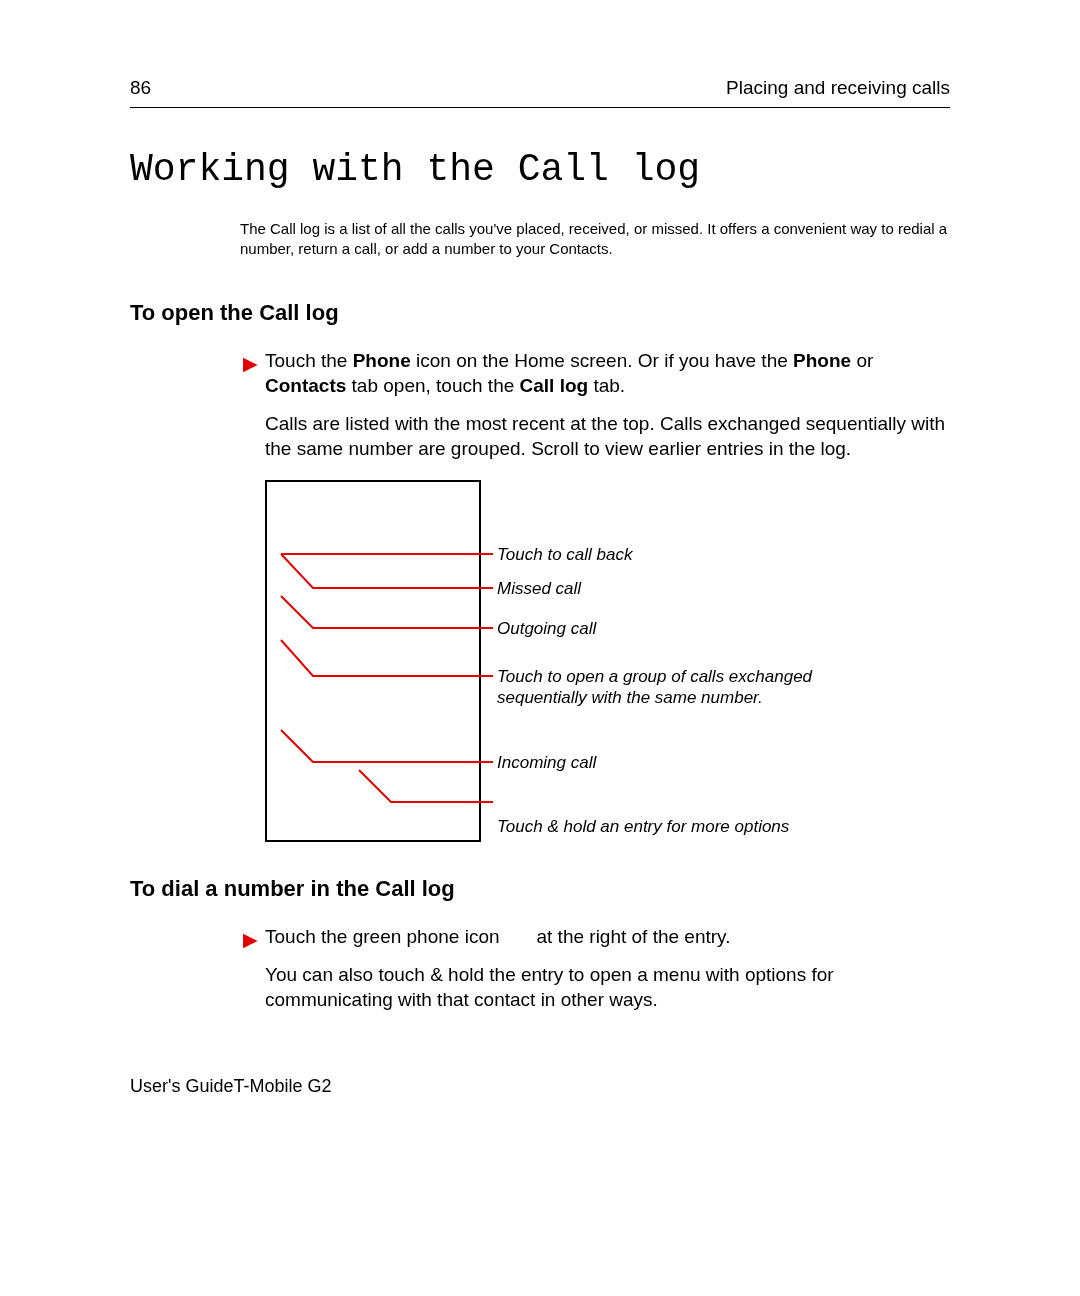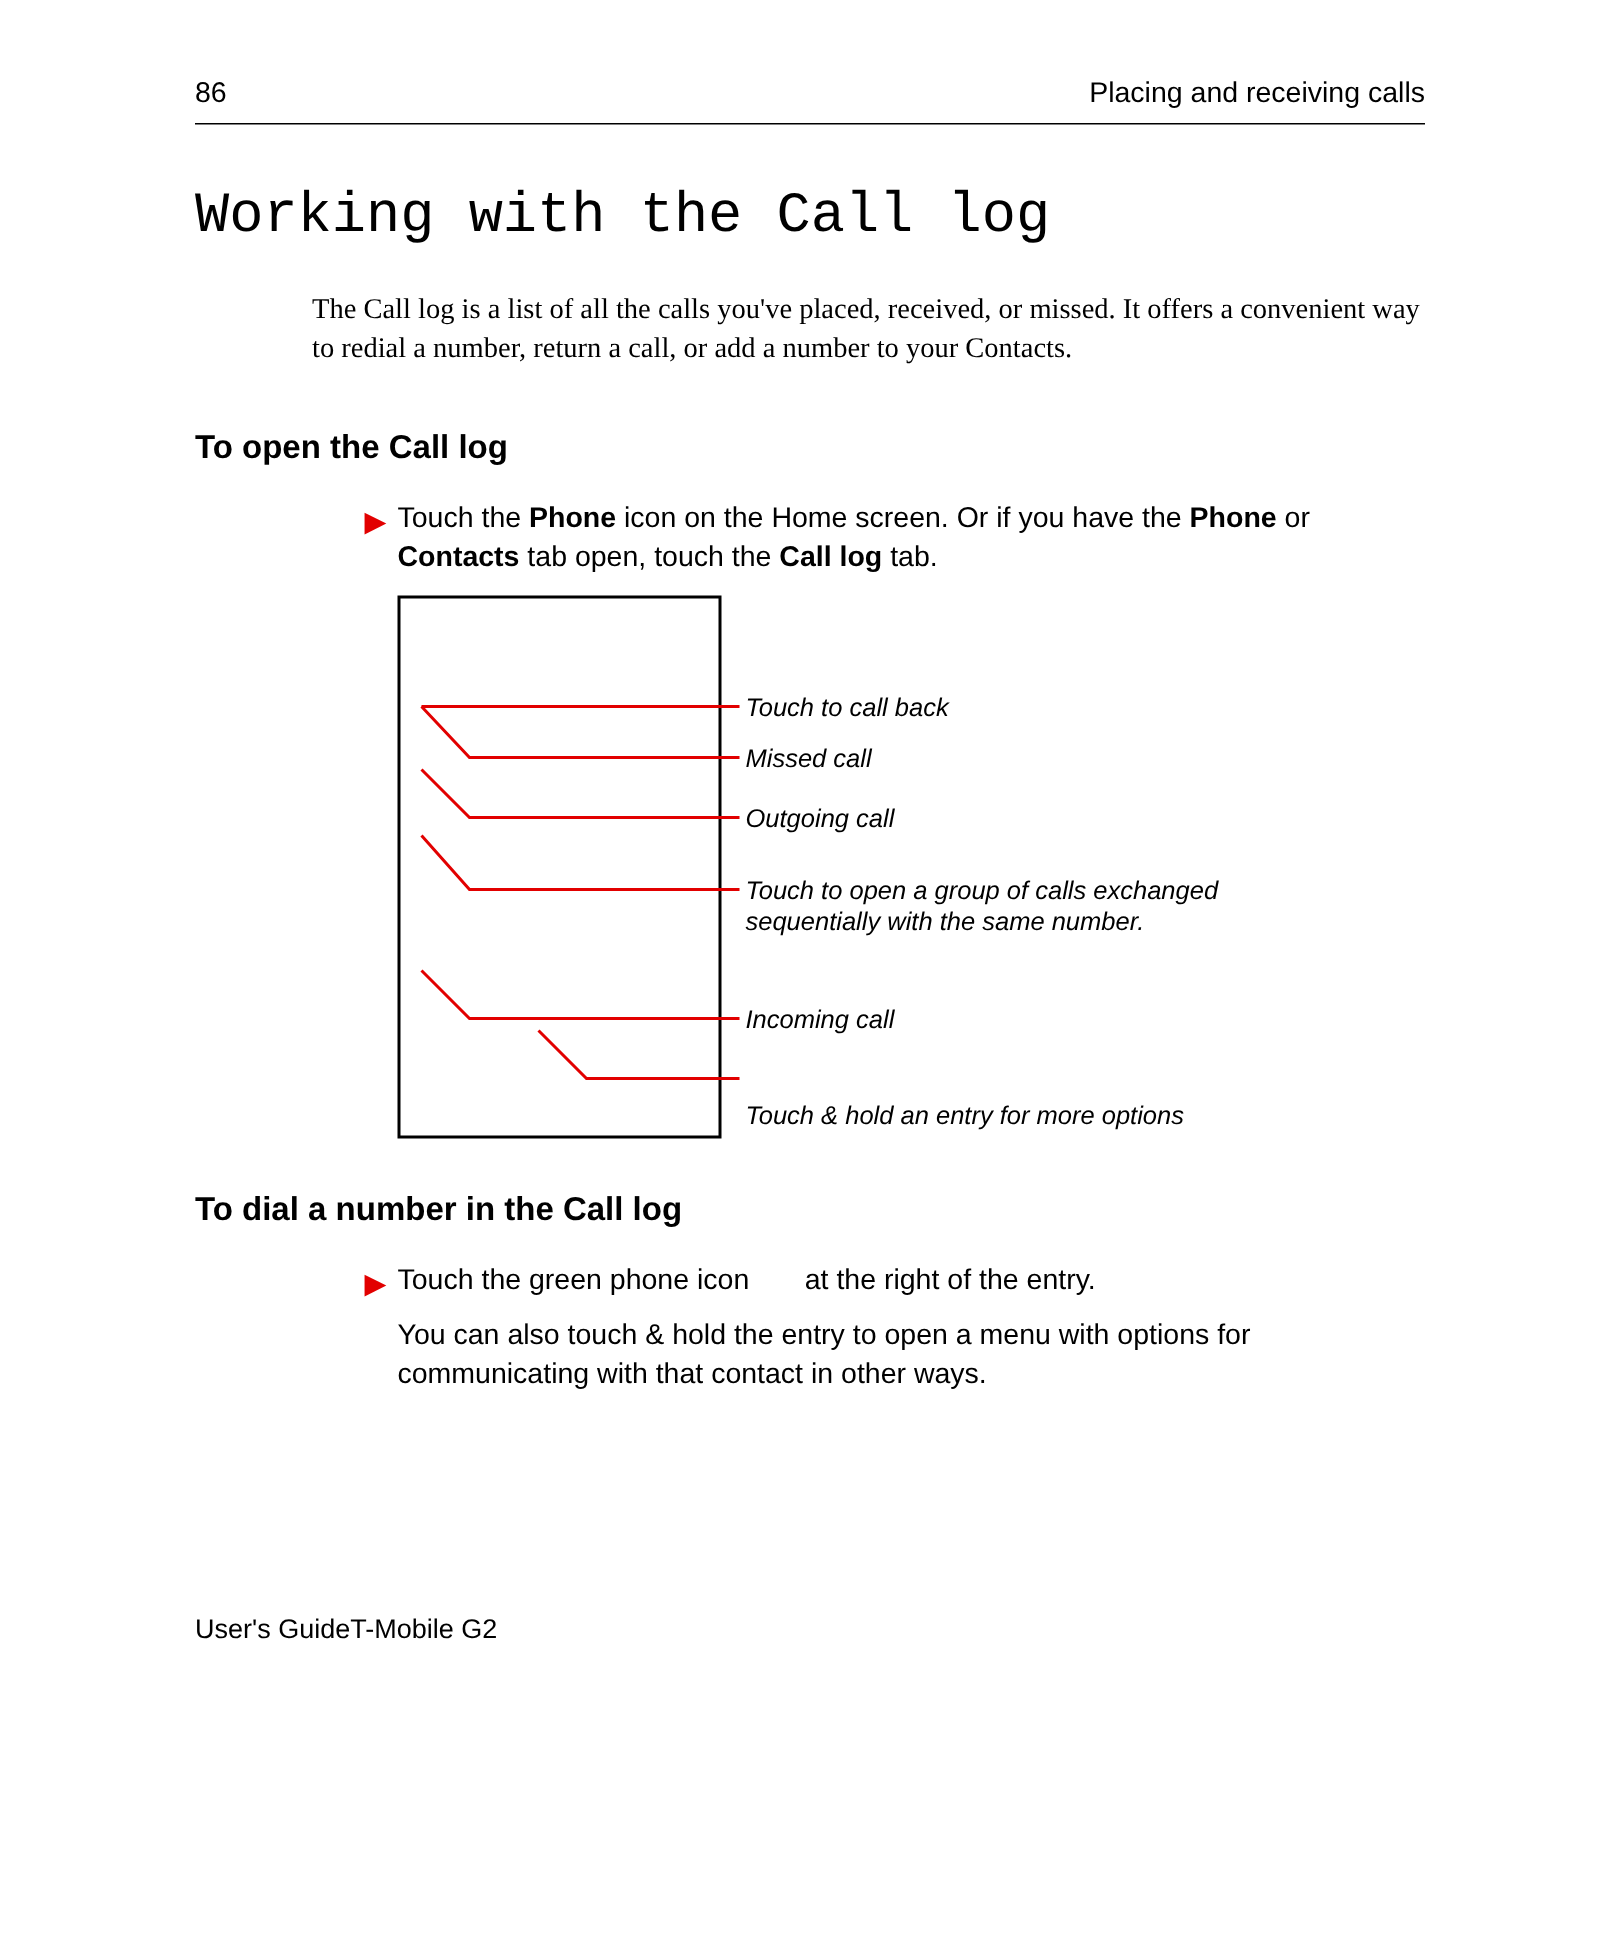"86" .page { padding: 52px 130px 0 130px -> 77px 130px 0 130px }
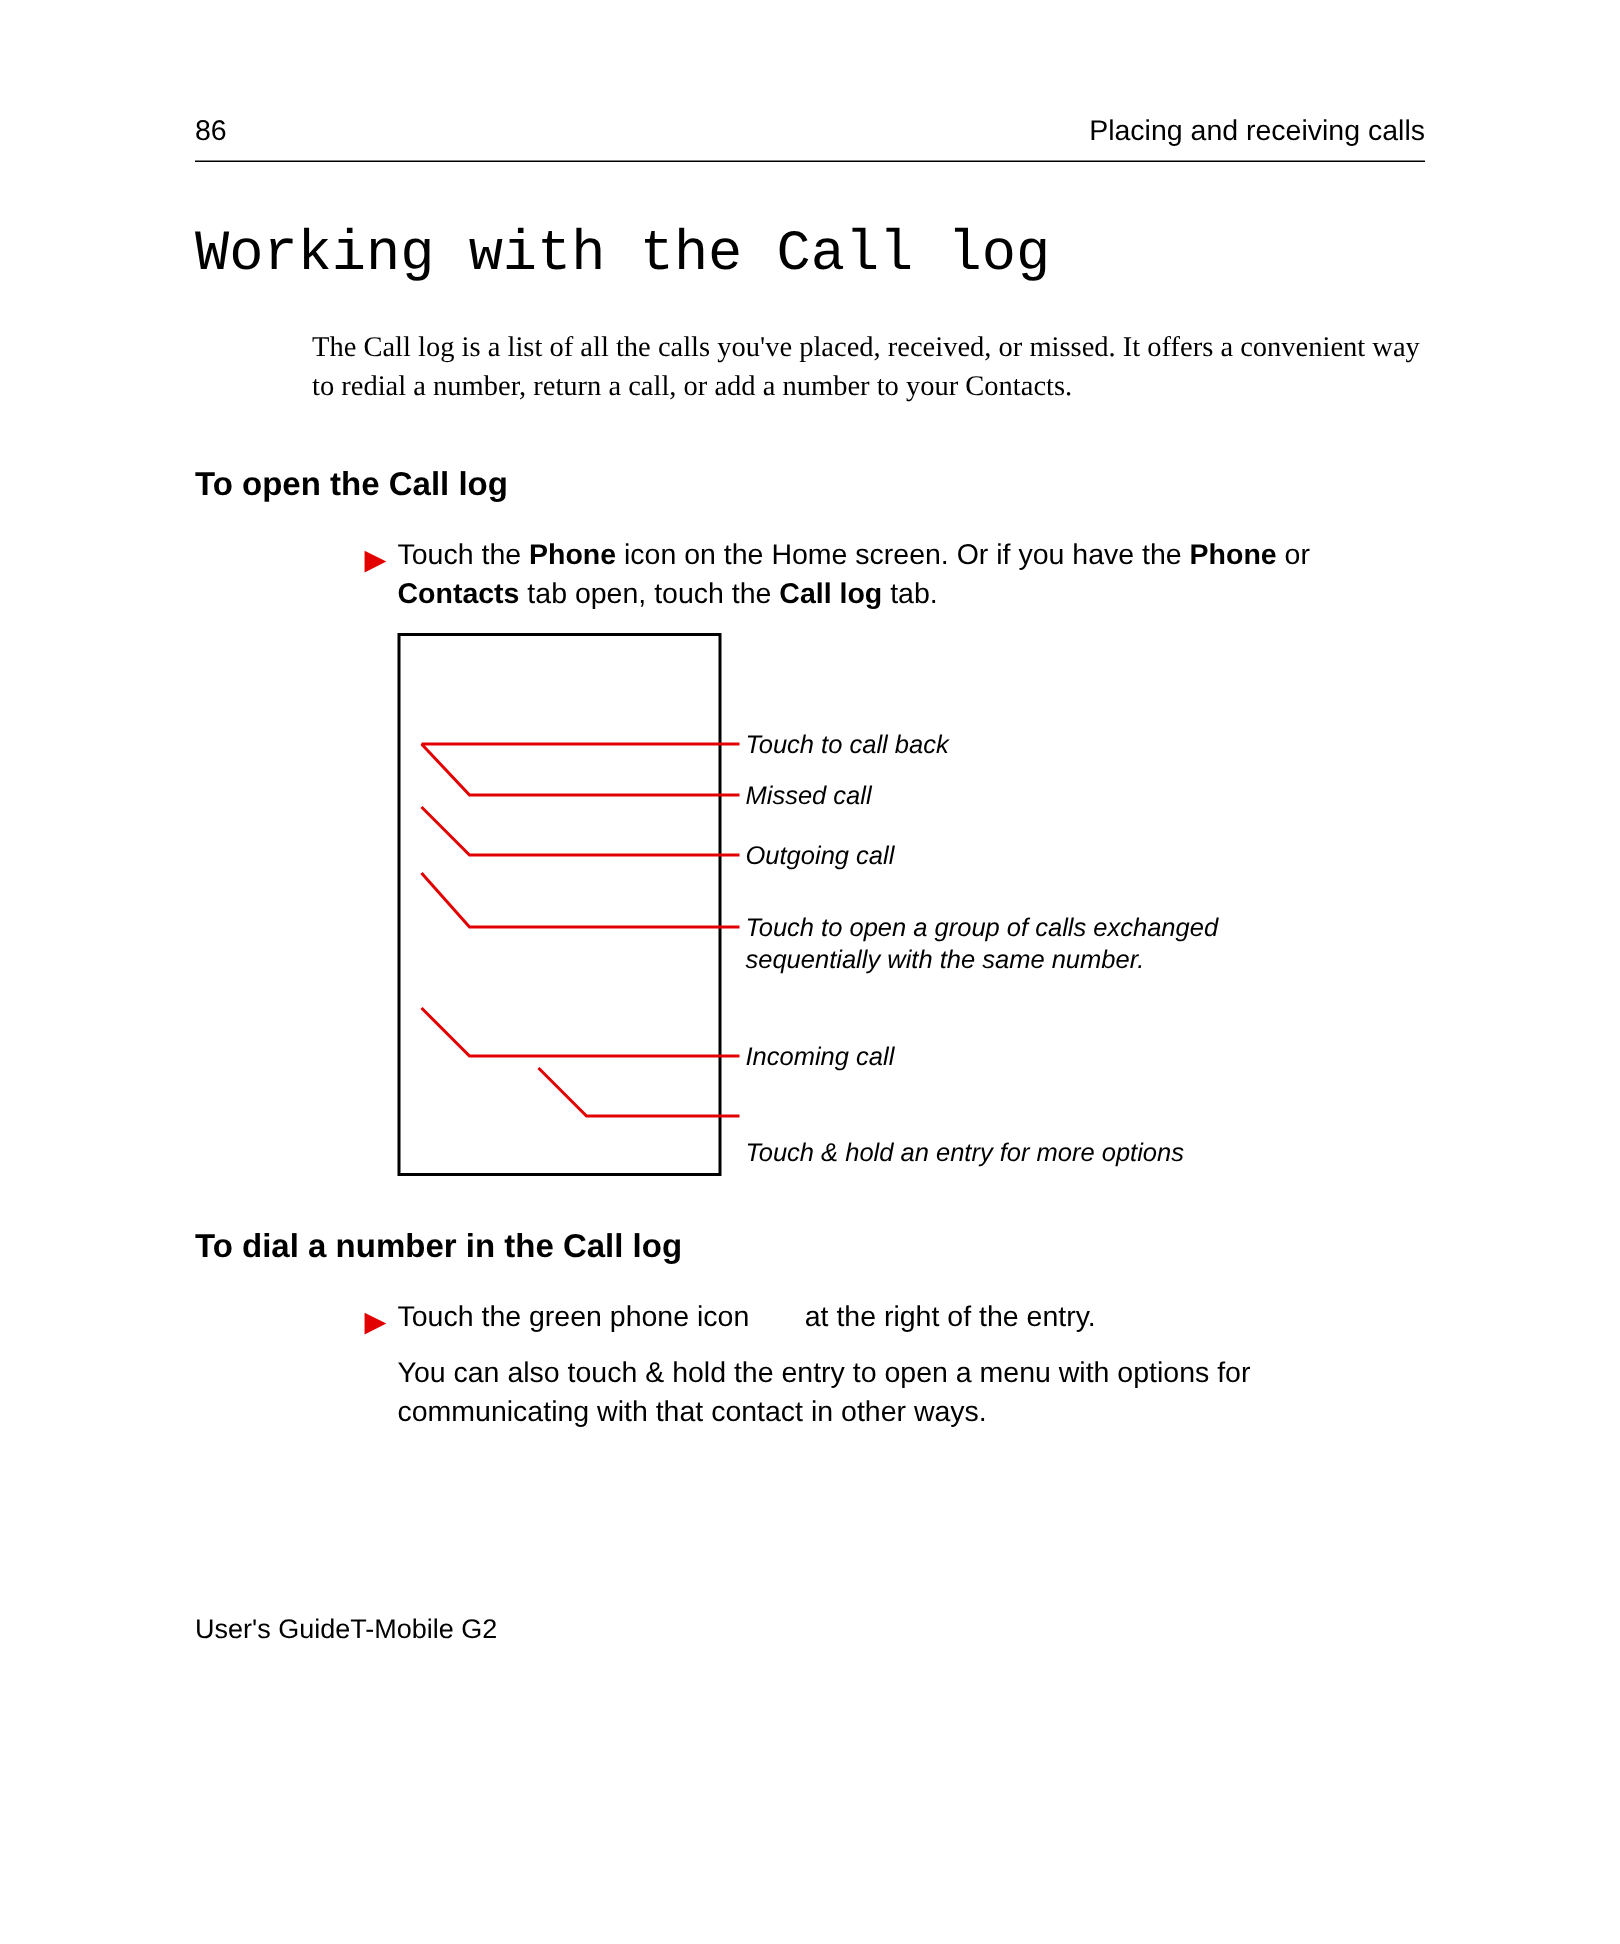"The Call log is a" .intro { font-family: Liberation Serif, serif -> none; font-size: 19px -> 15px; margin-left: 78px -> 110px }
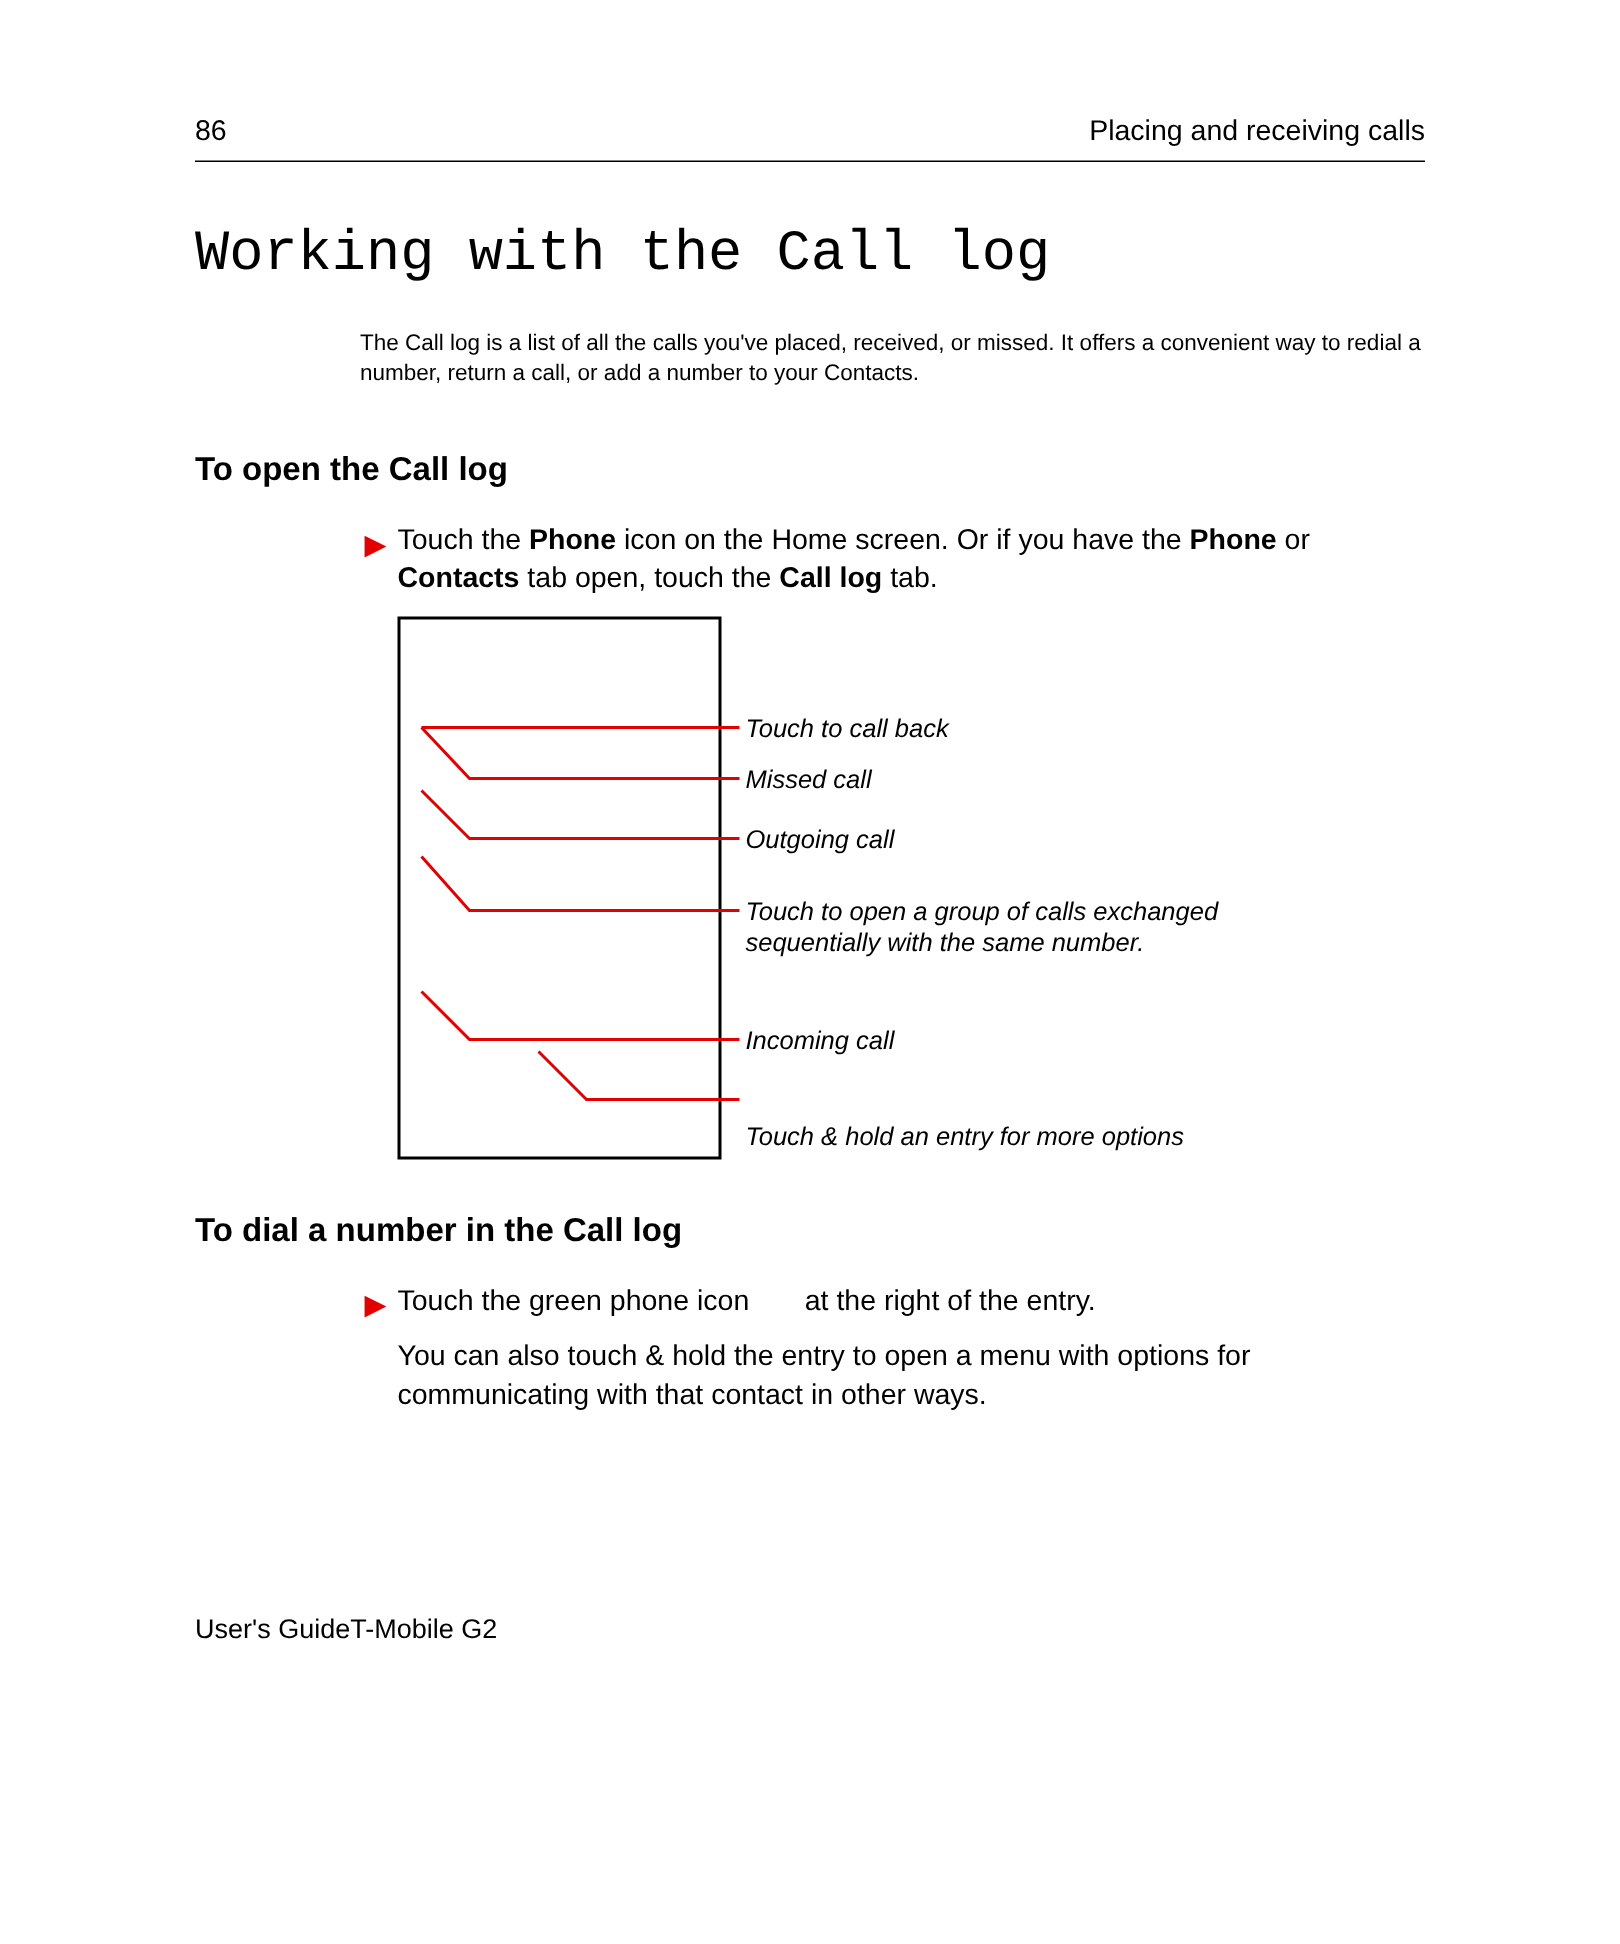"Calls are listed with the" p.para { html: none -> <p>Calls are listed with the most recent at the top. Calls exchanged sequentially with the same number are grouped. Scroll to view earlier entries in the log.</p> }
